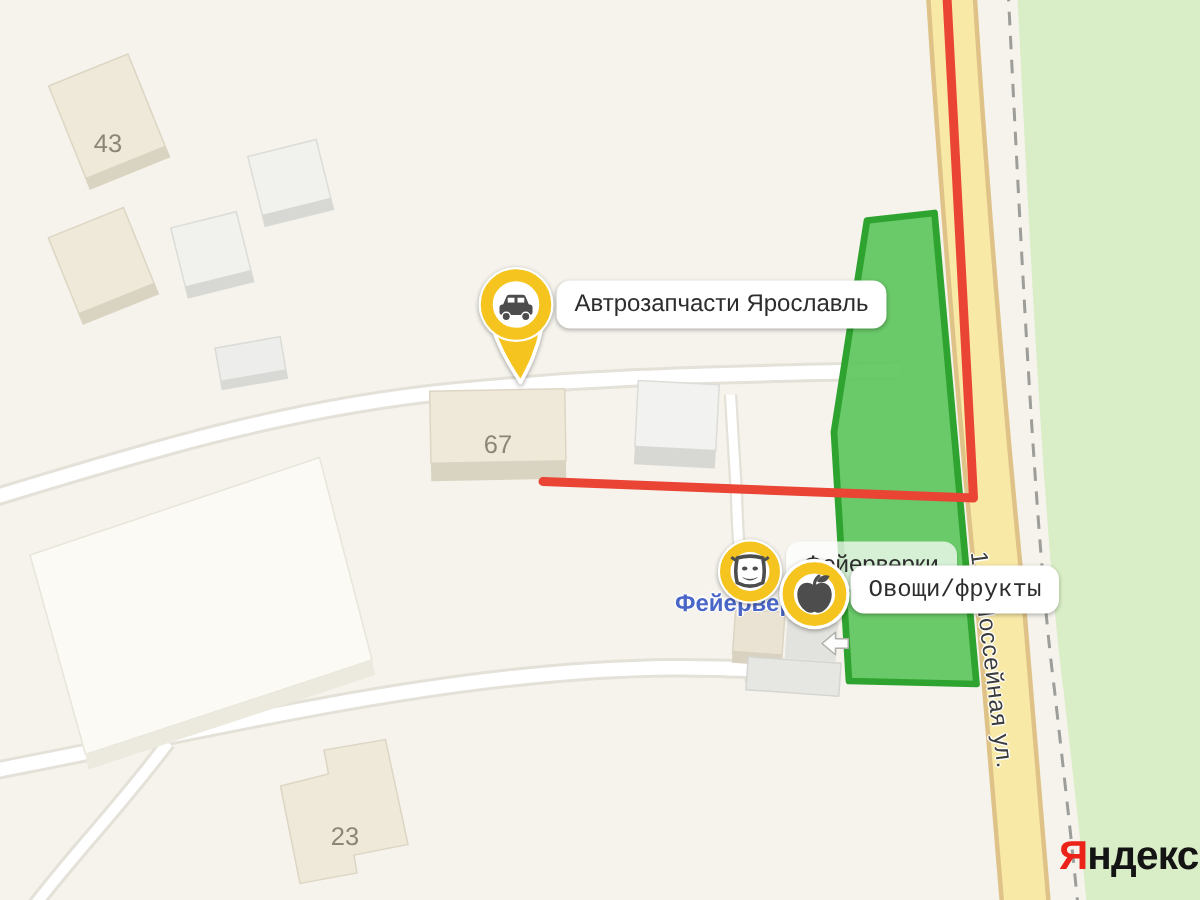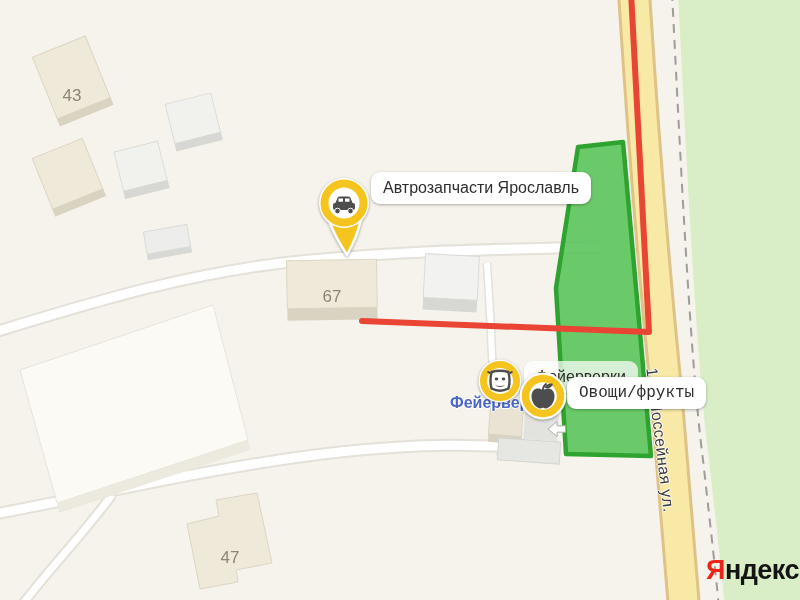"Автрозапчасти Ярославль" #plaque-car { top: 172px -> 187px }
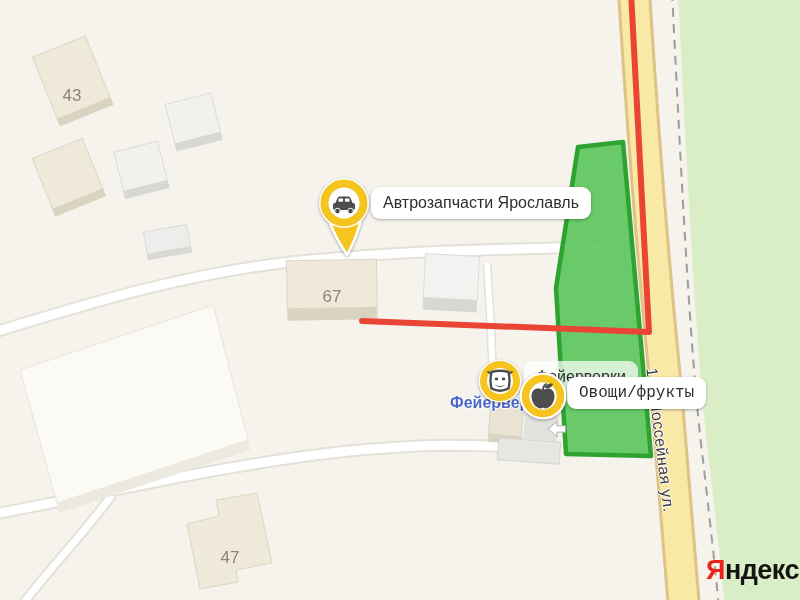"47" div.bnum { text: 47 -> 23 }
